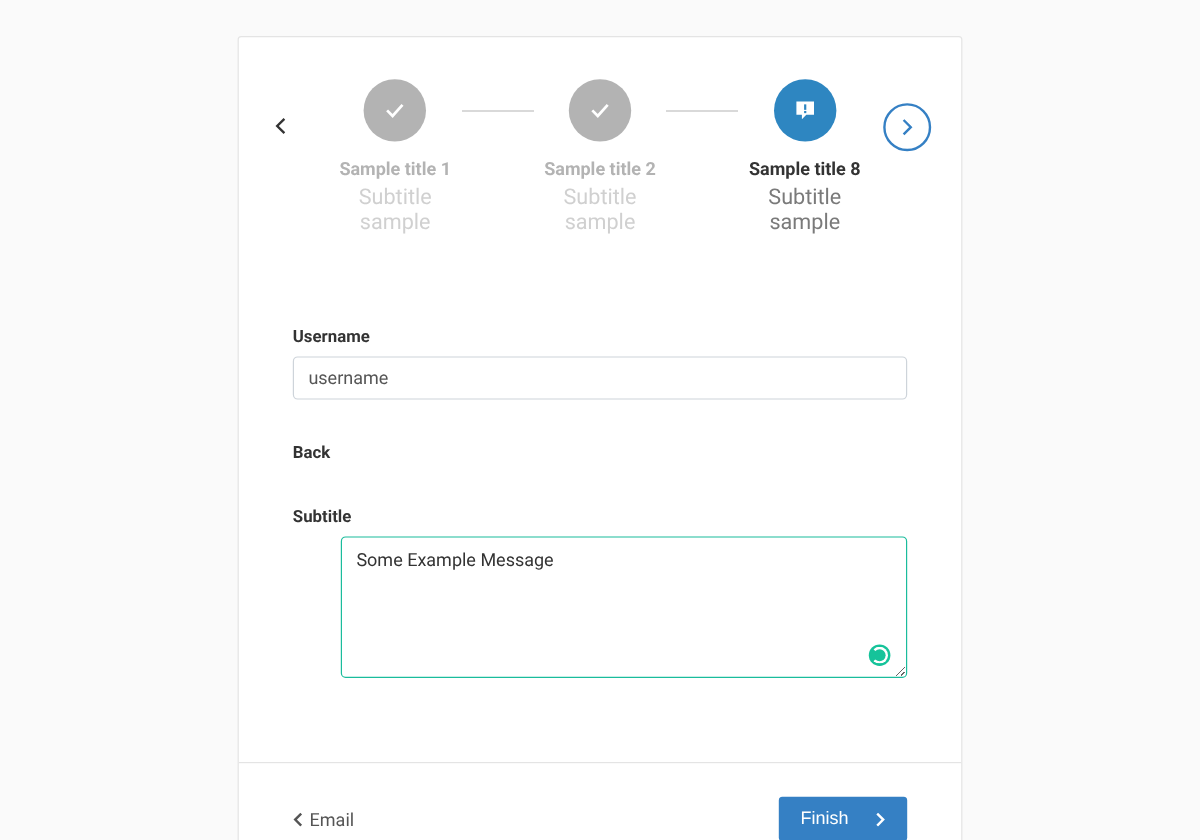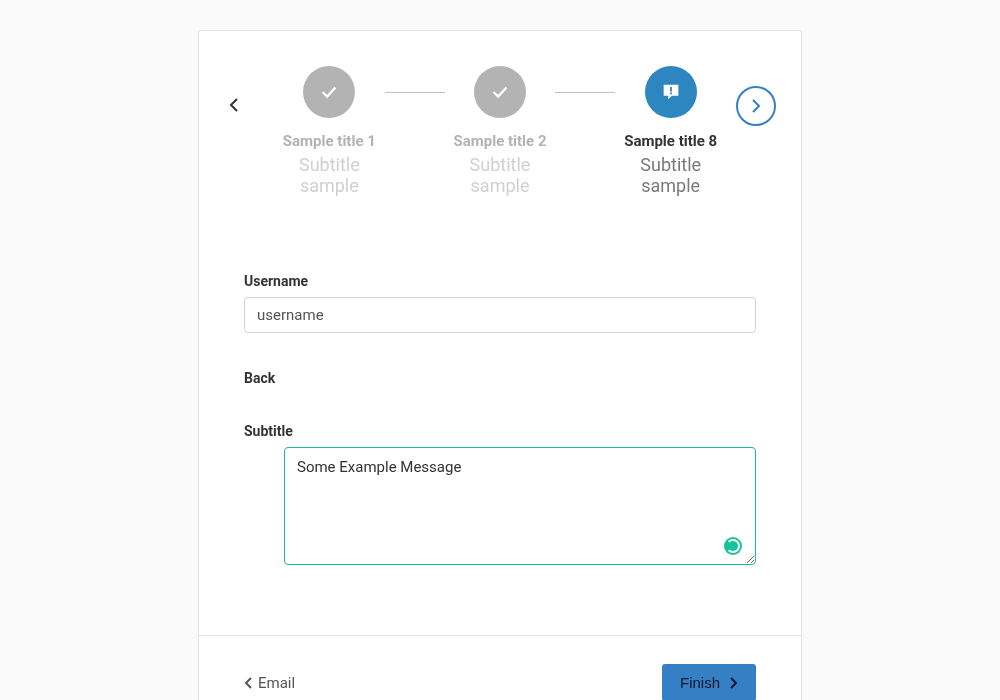"Finish" .btn-finish { color: #0f172a -> #ffffff; gap: 10px -> 23px }
